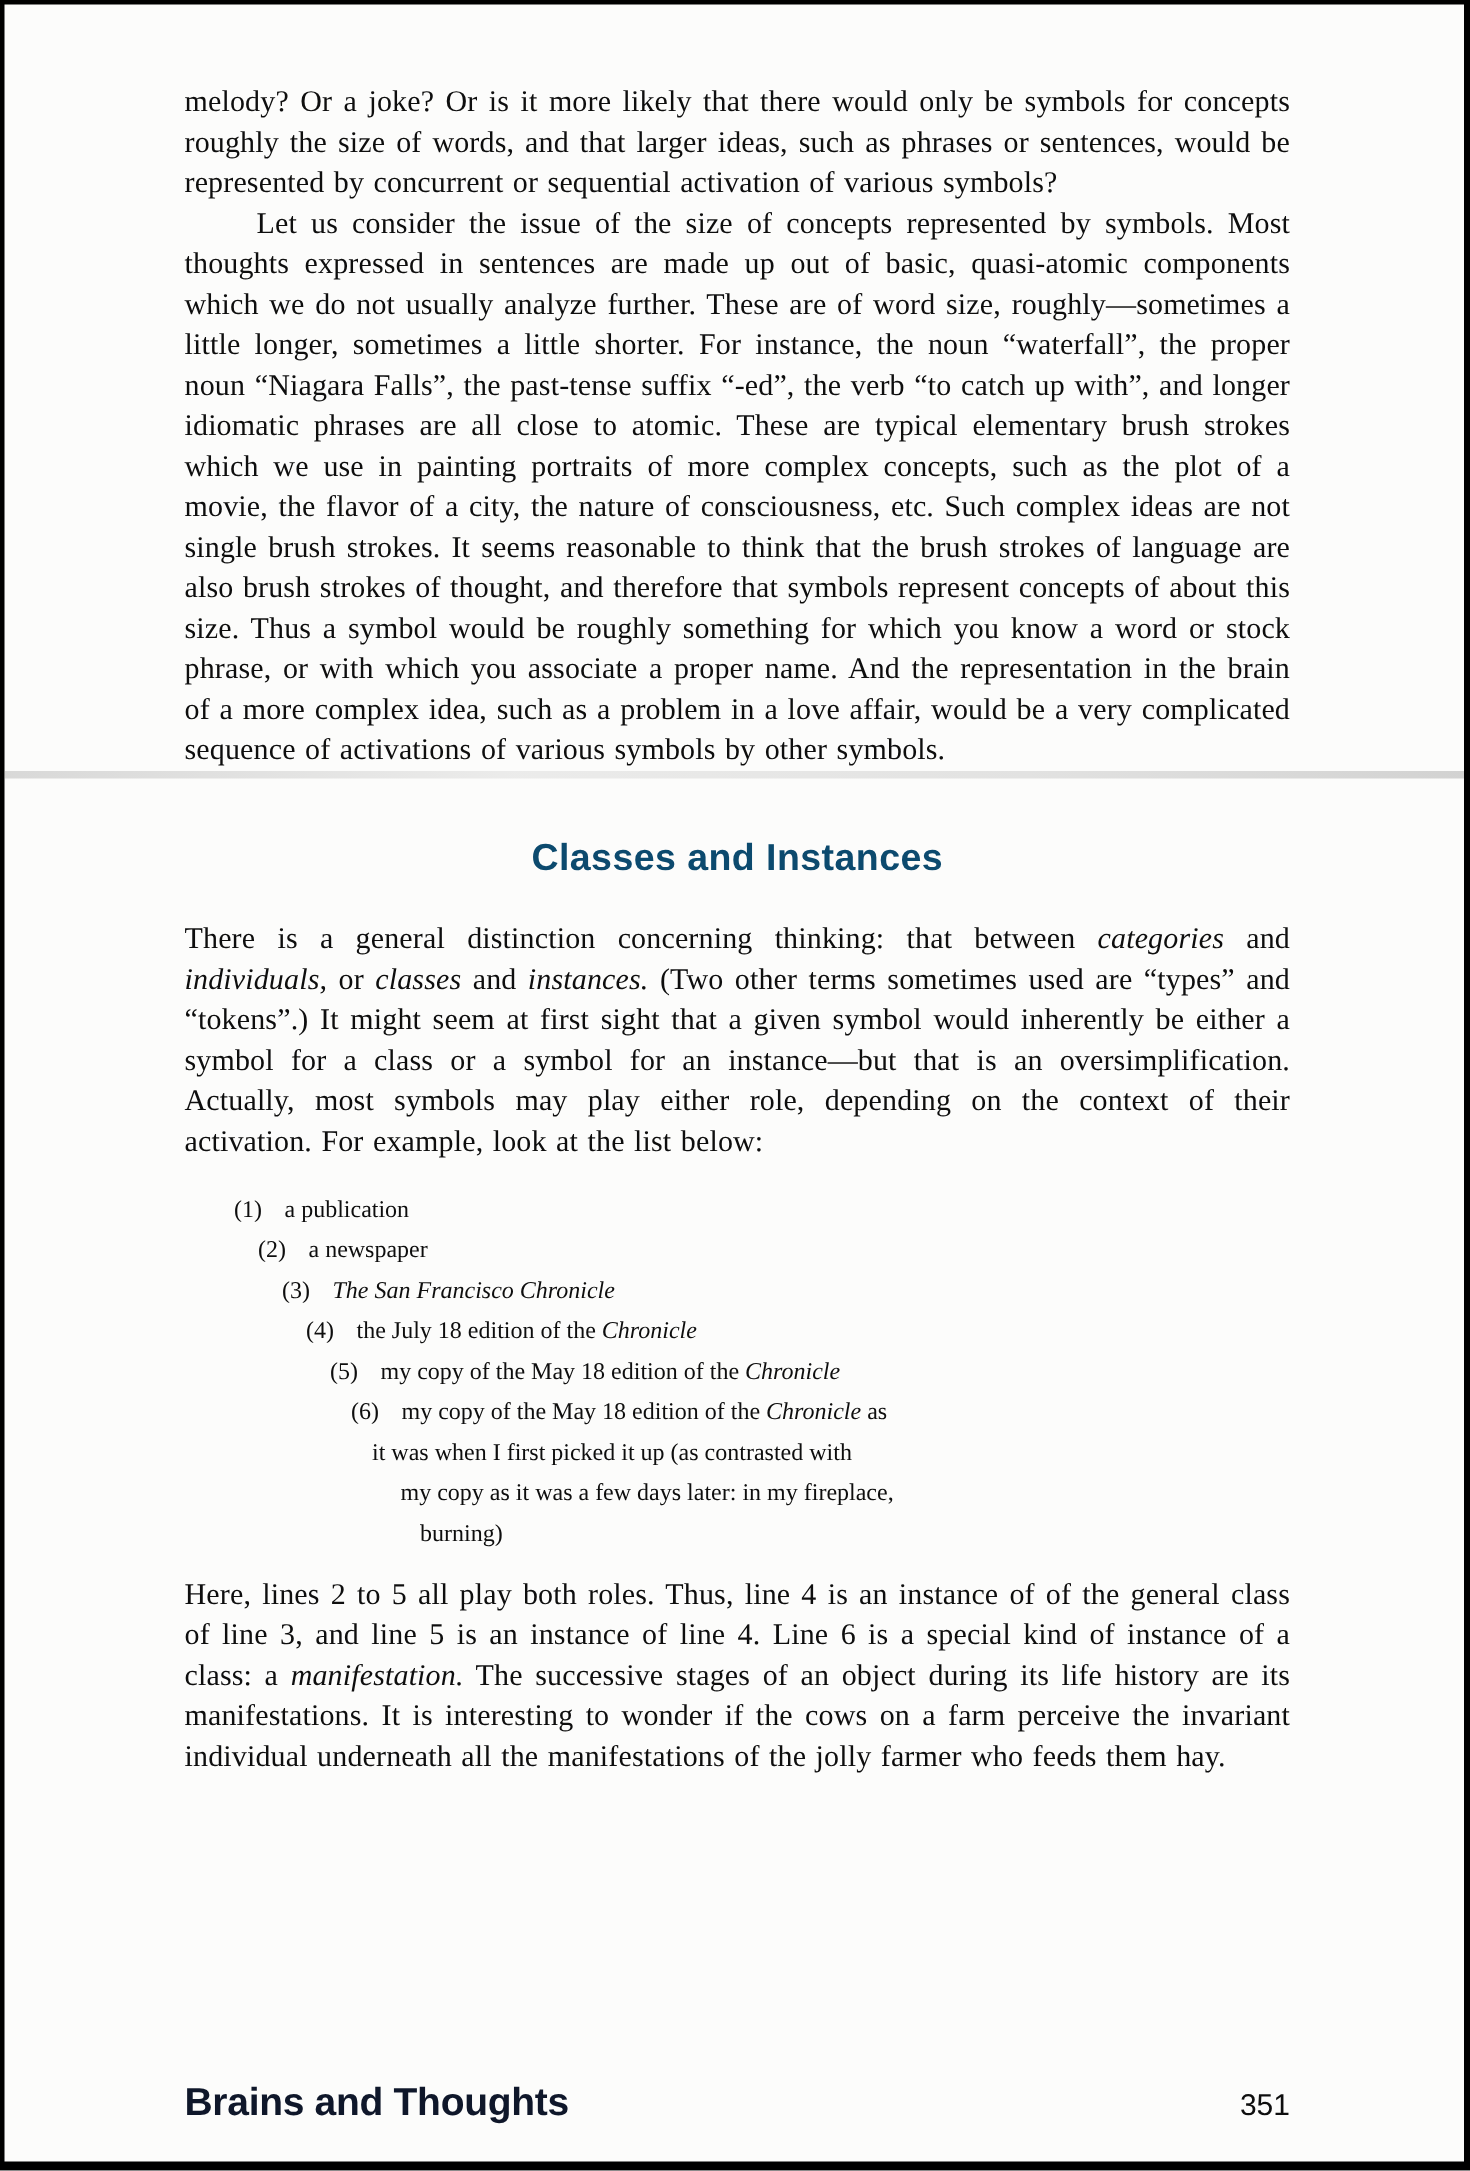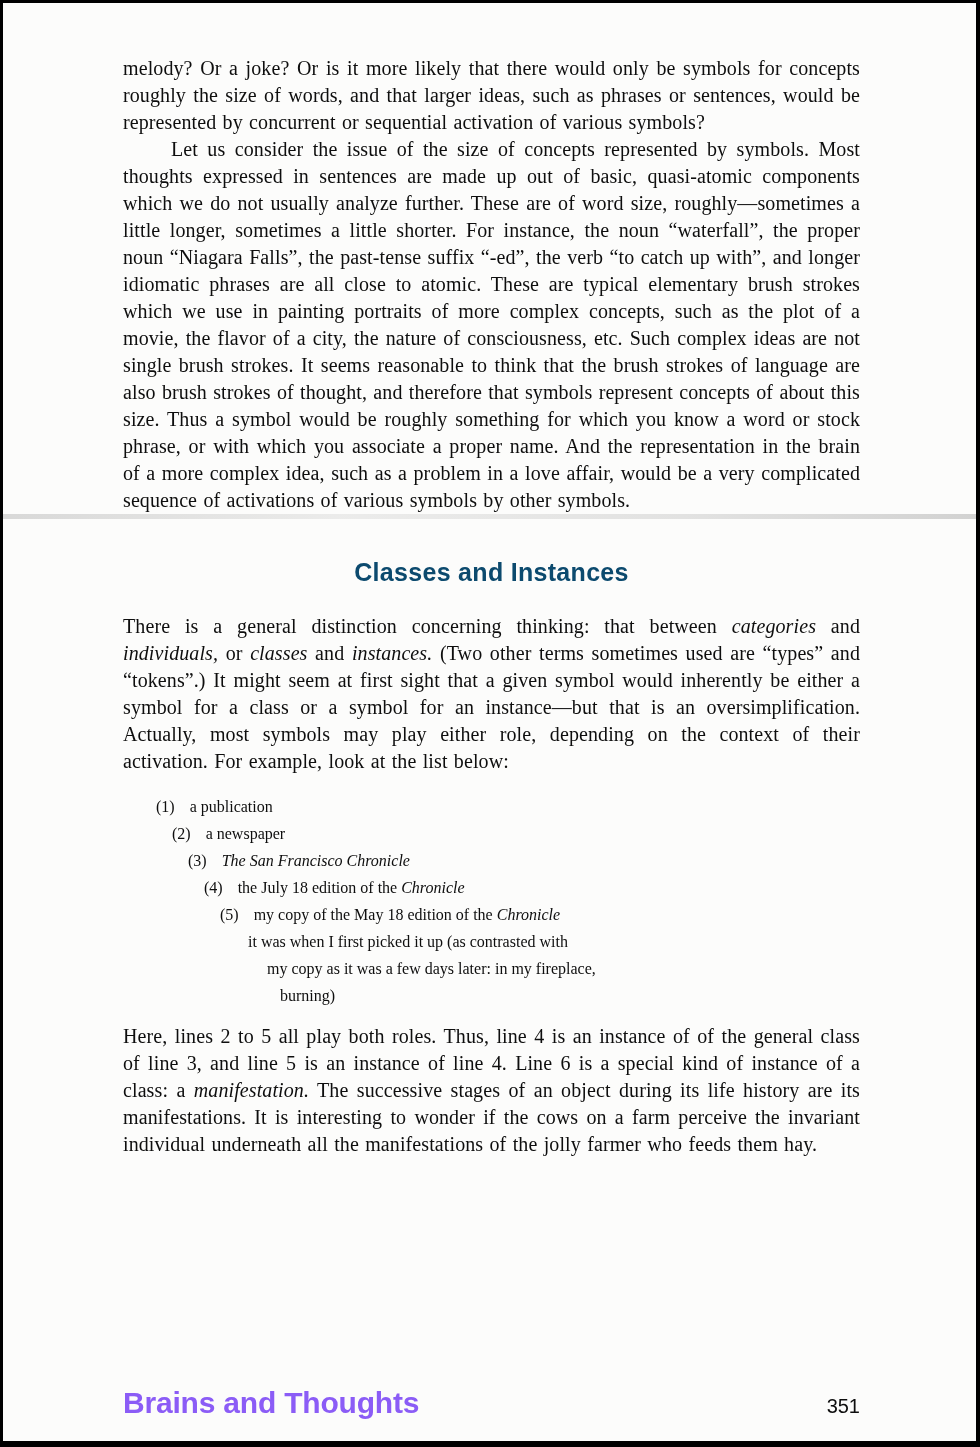"(6) my copy of the" div.list-line { html: none -> <div><span>(6)</span><span>my copy of the May 18 edition of the </span><span>Chronicle</span><span> as</span></div> }
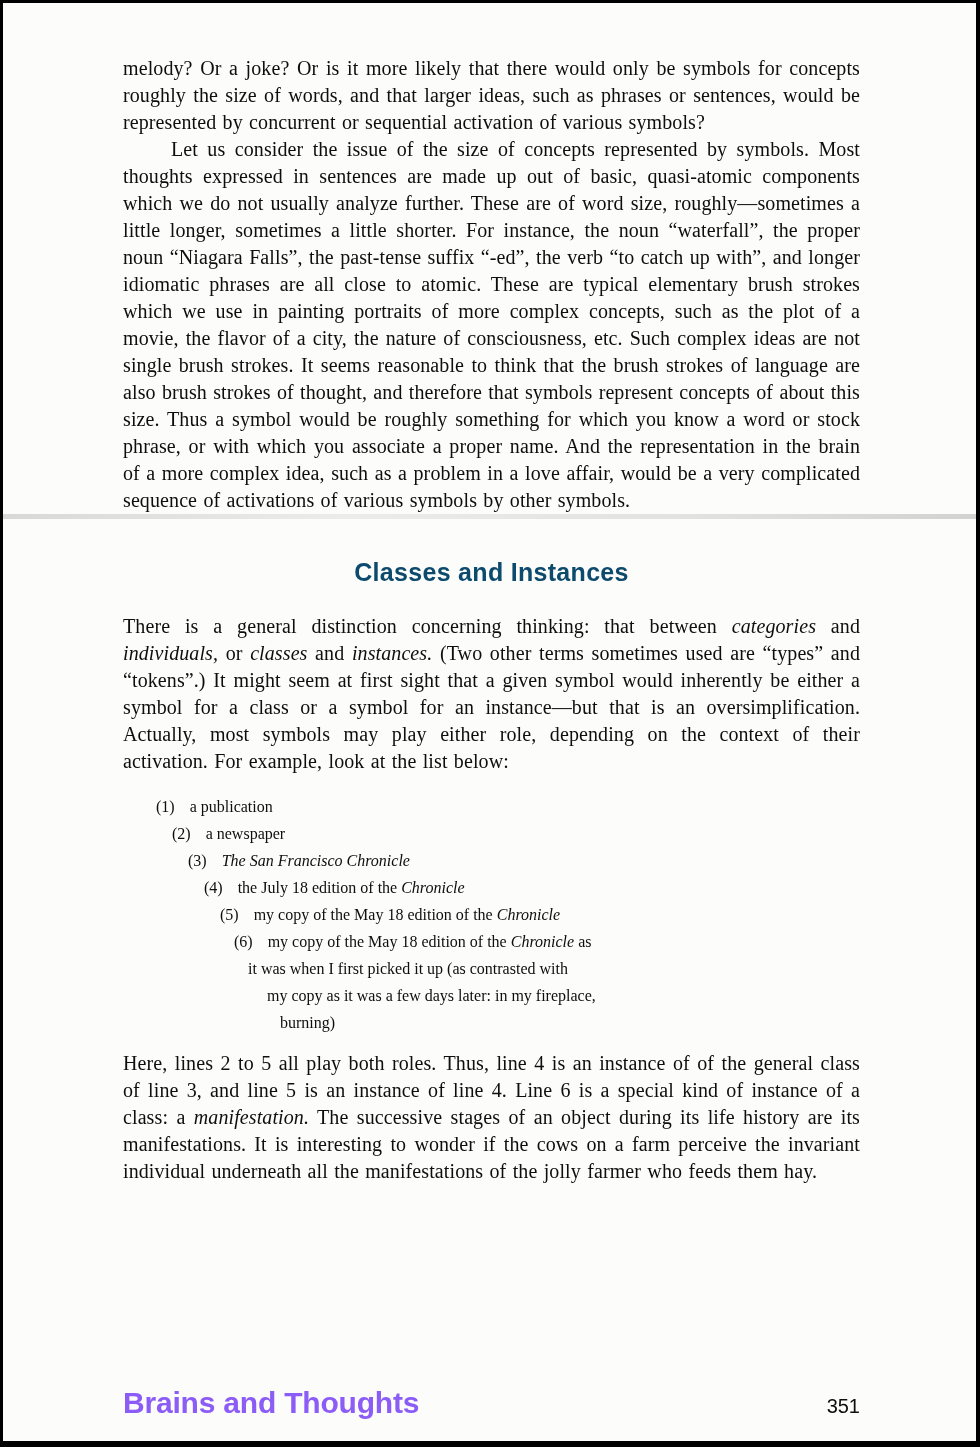"Brains and Thoughts" .running-title { color: #8b5cf6 -> #0f172a; font-size: 30px -> 26px }
